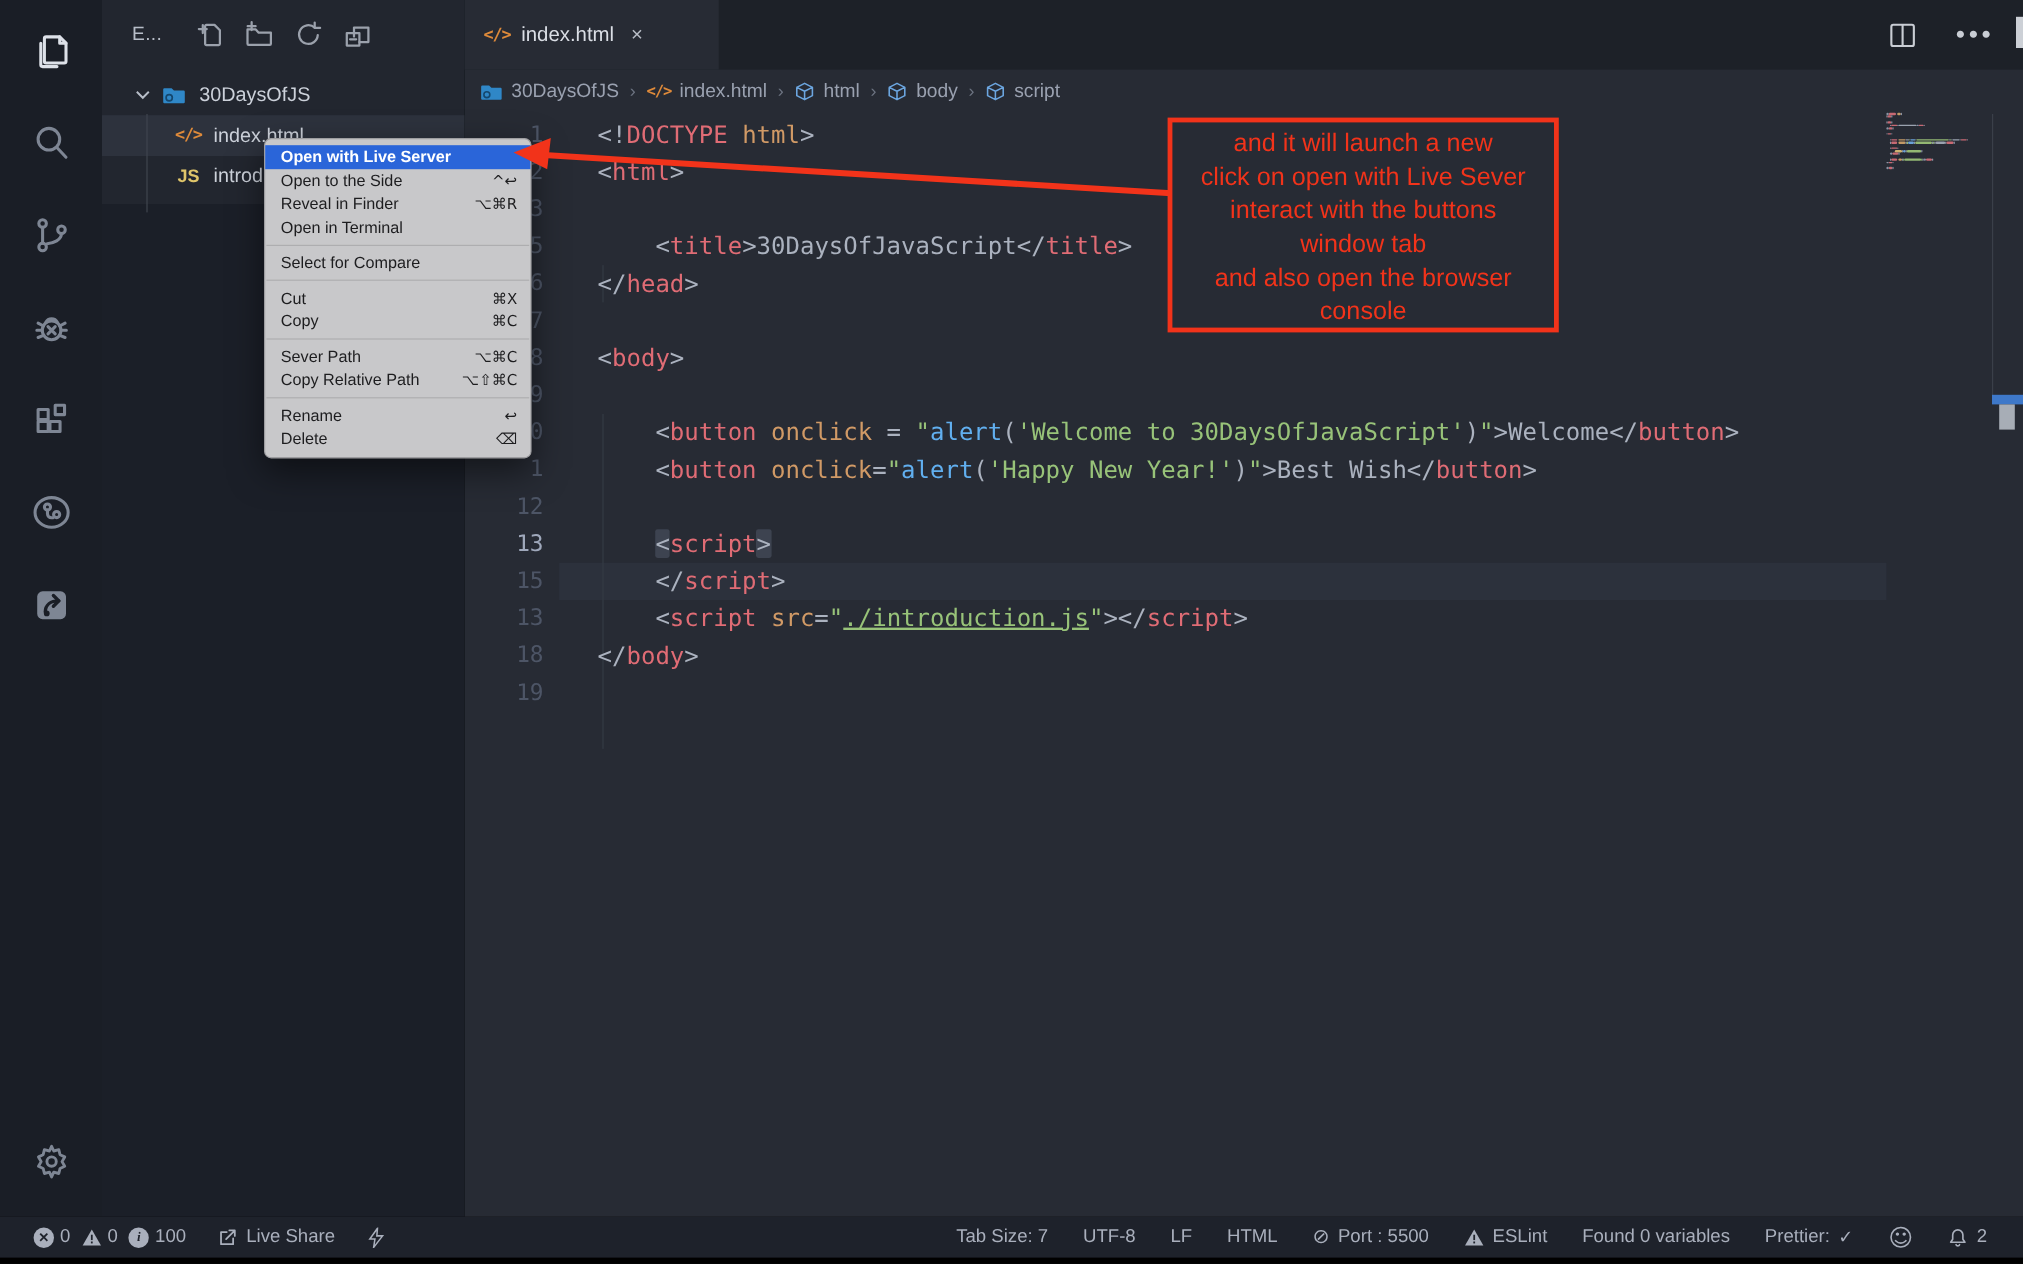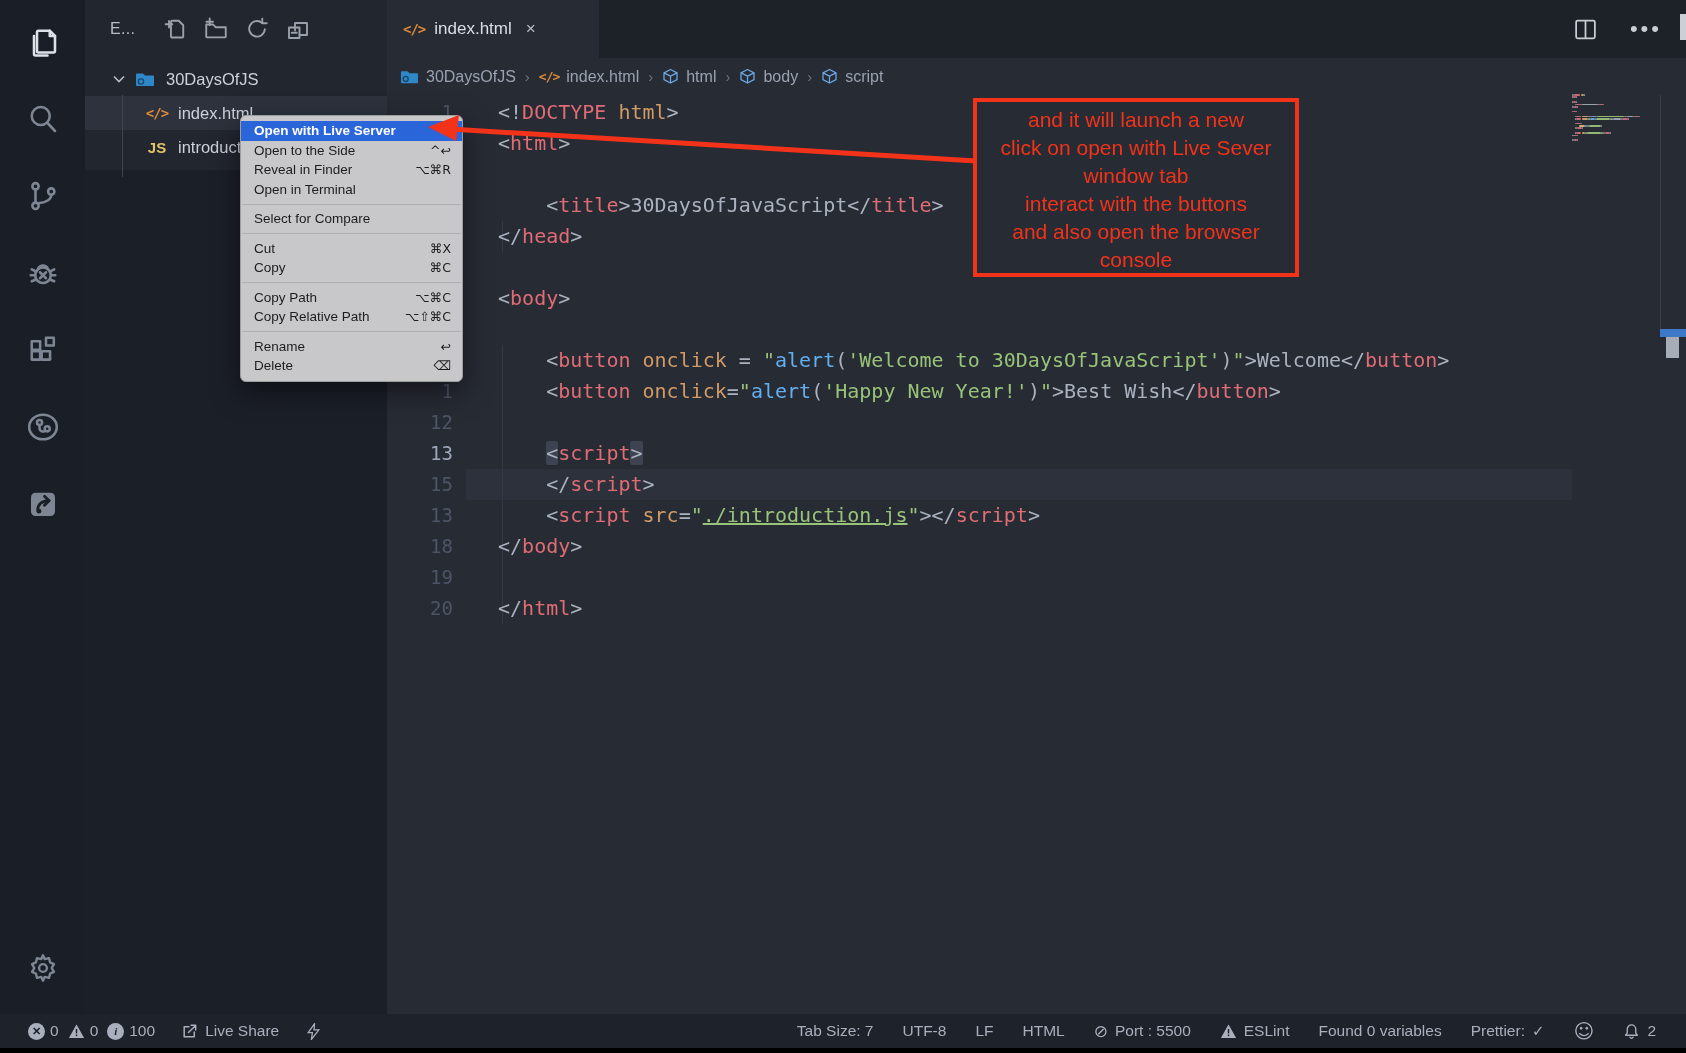"Open with Live Server" .ctx-menu { left: 240px -> 220px }
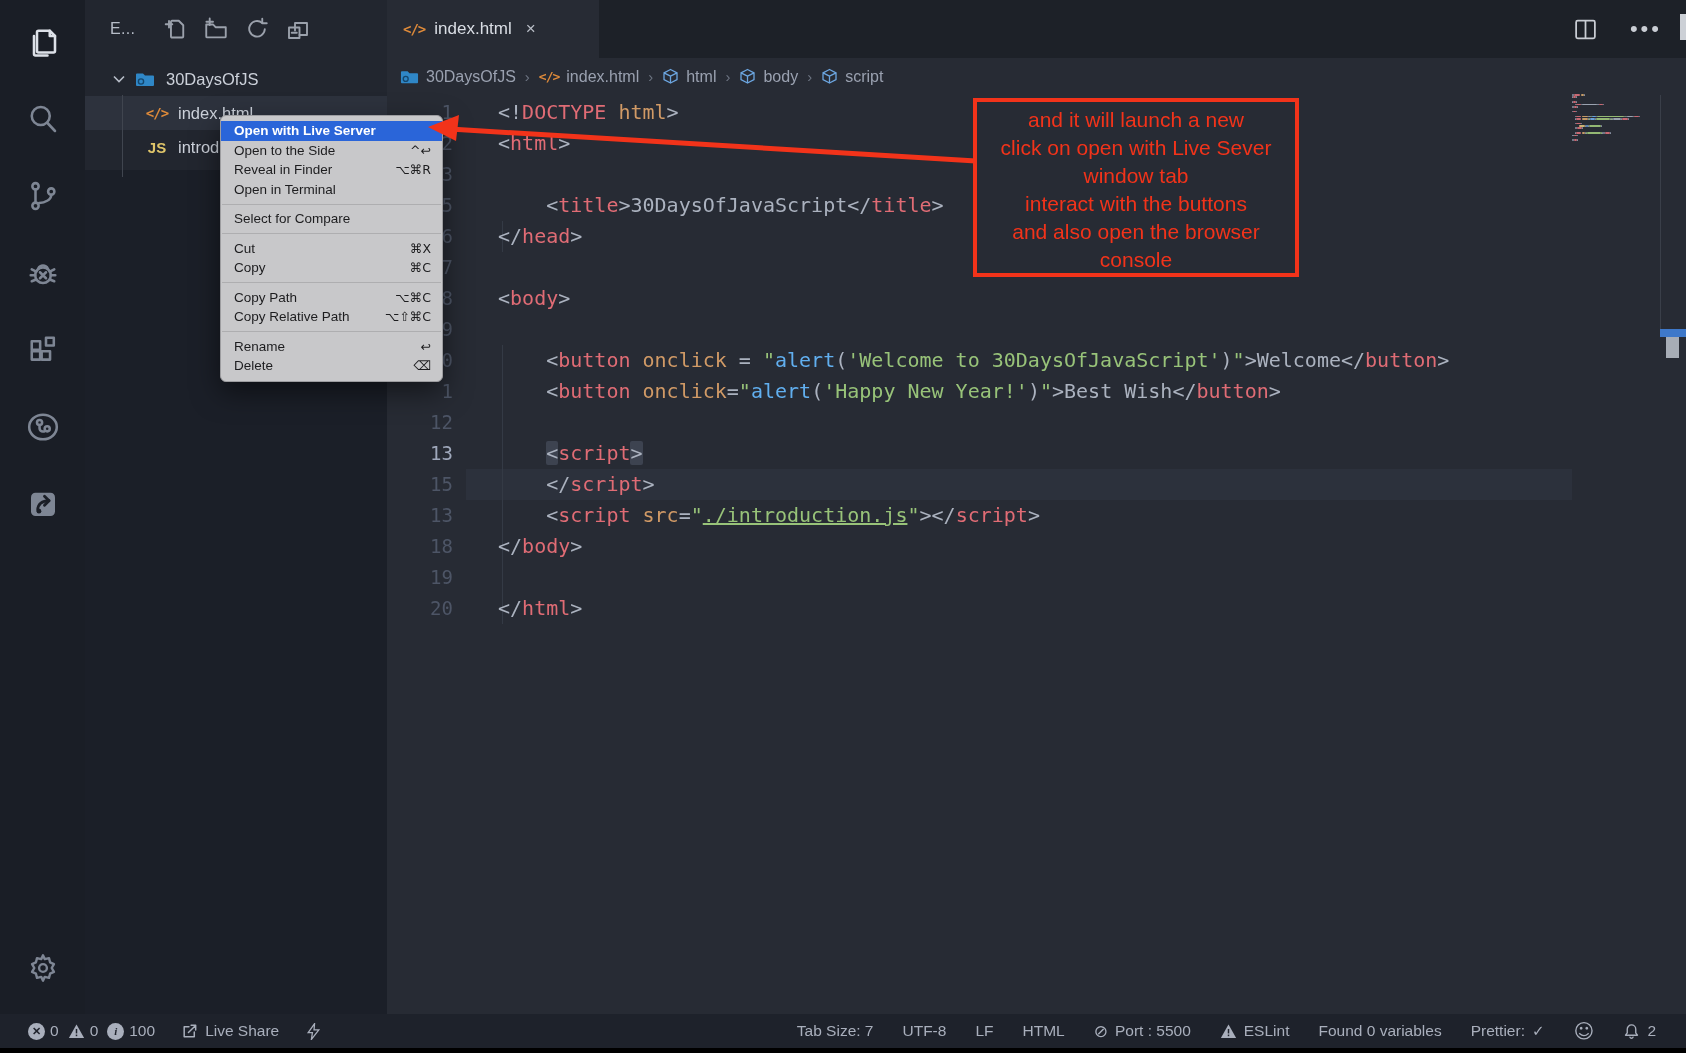"window tab" div.ann-line { order: before "interact with the buttons" -> after "interact with the buttons" }
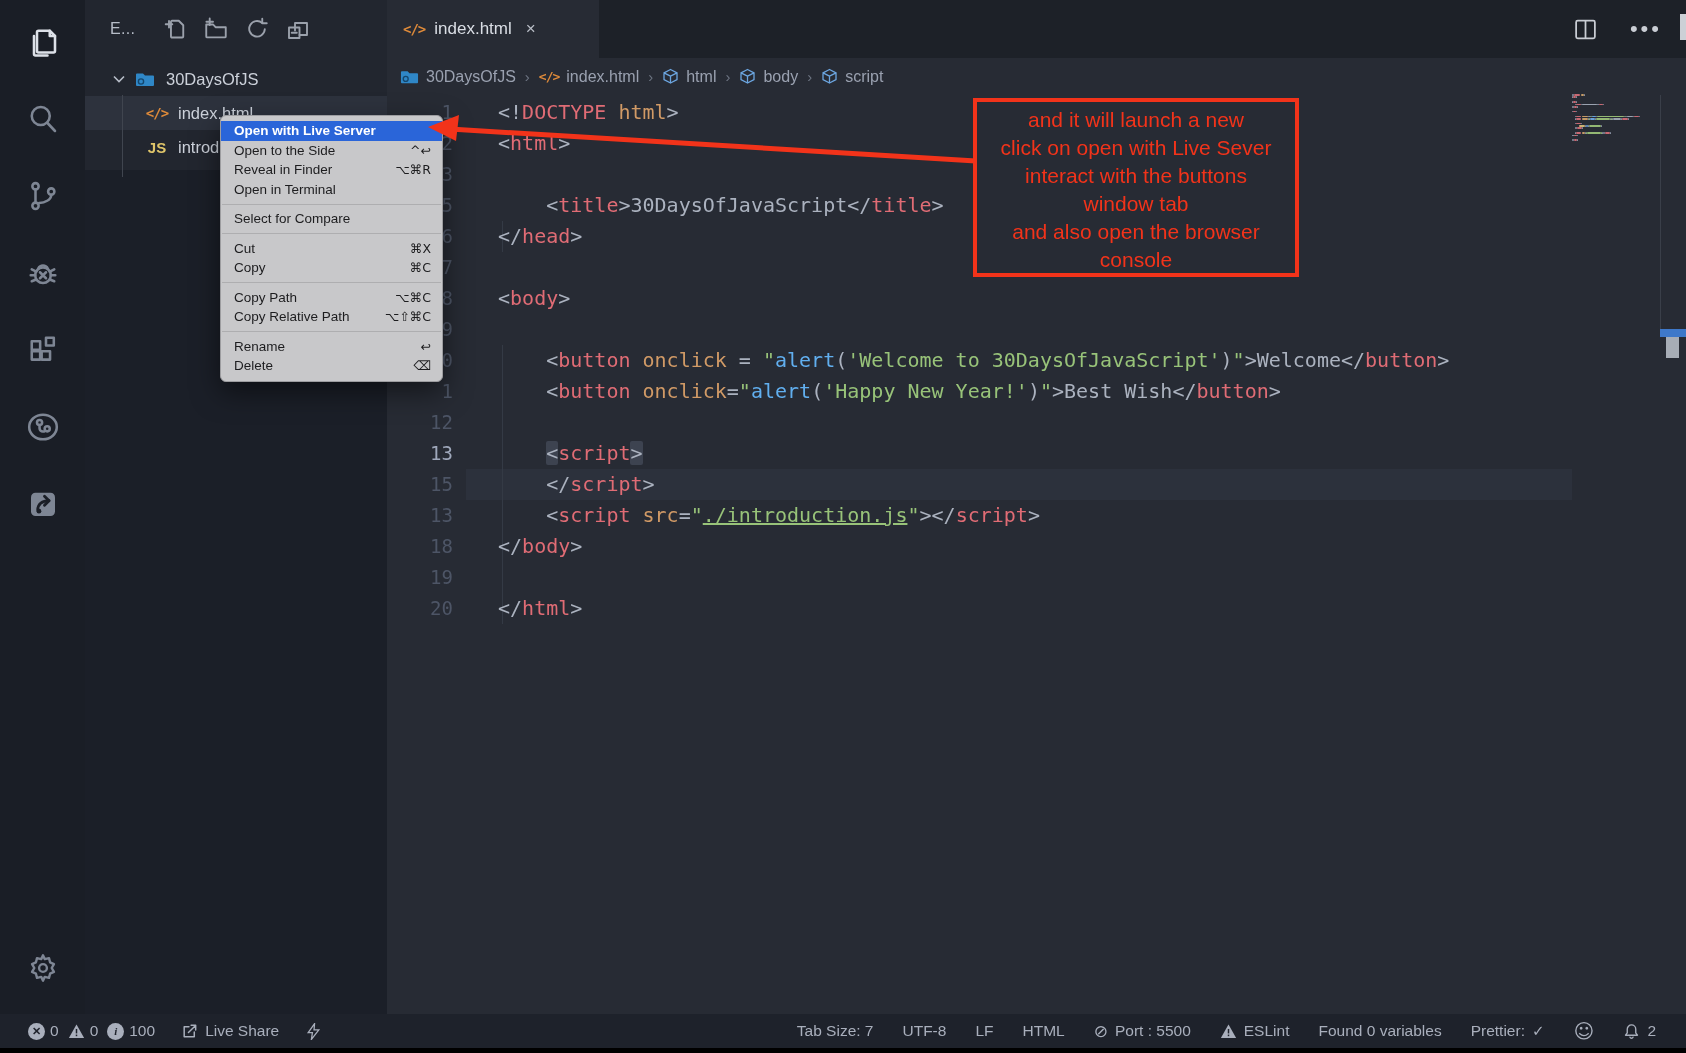"Copy Path" span { text: Copy -> Sever }
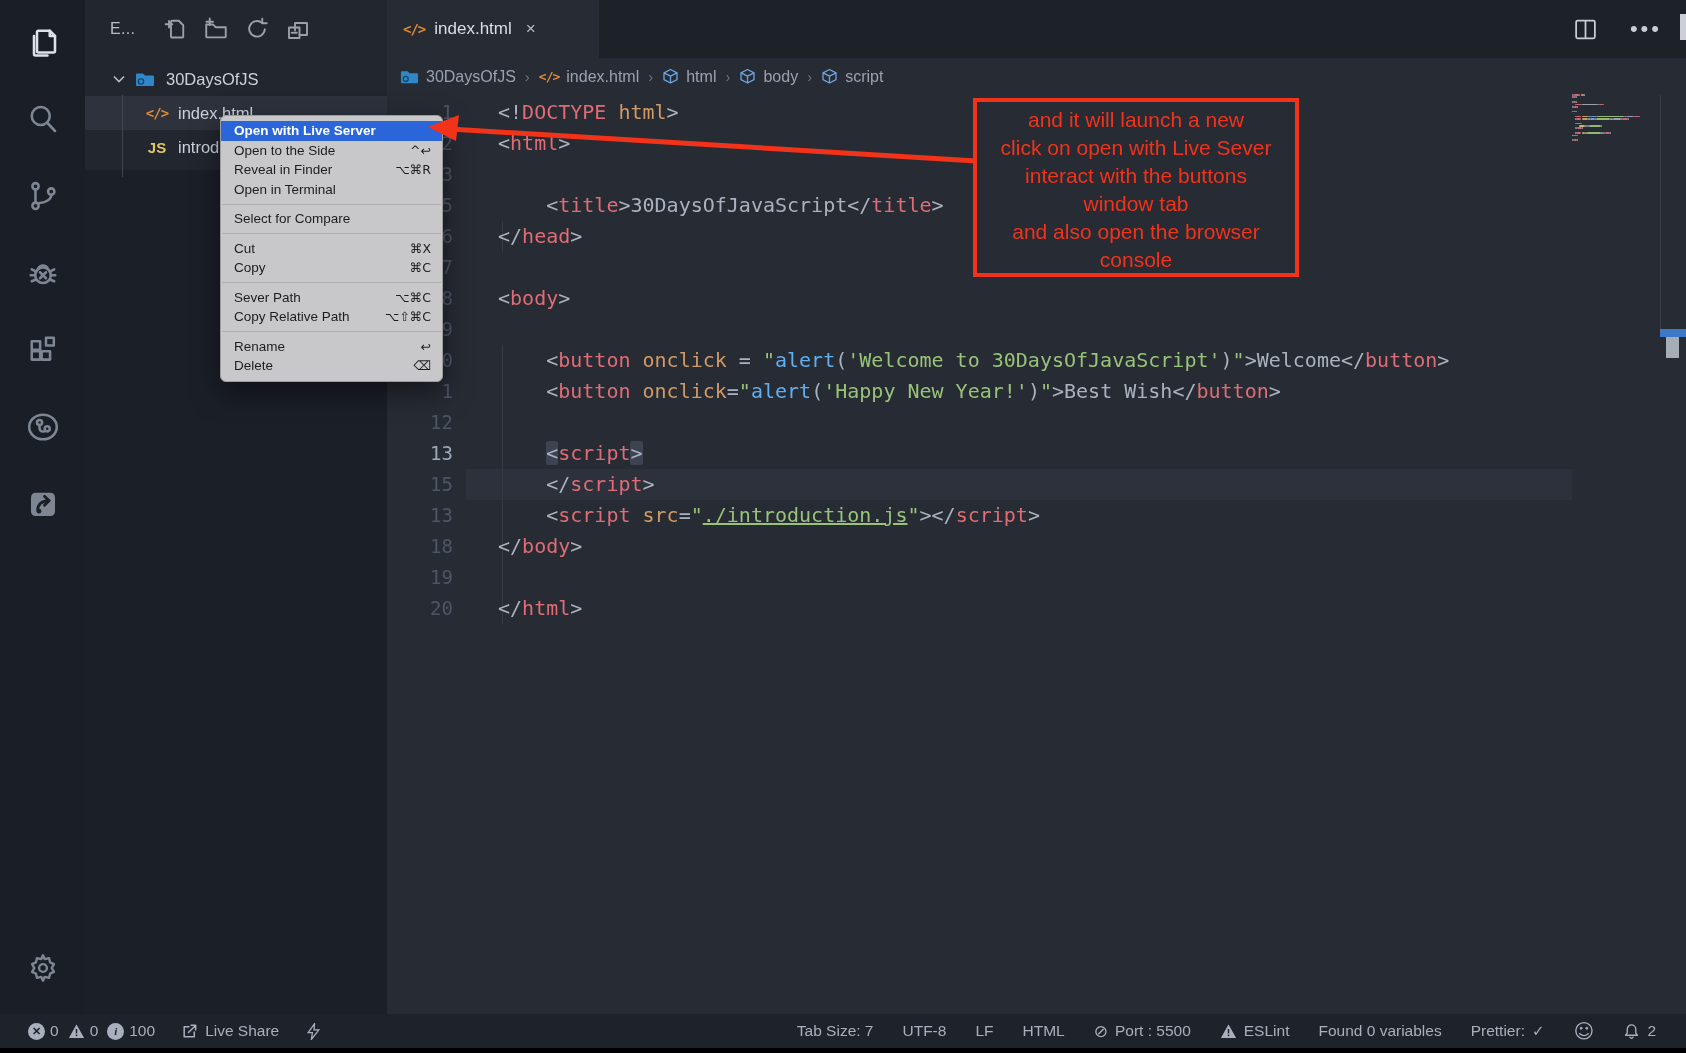"20" div.code-line { html: <div> <span>20</span> <span><span>&lt;/</span><span>html</span><span>&gt;</span></span> </div> -> none }
